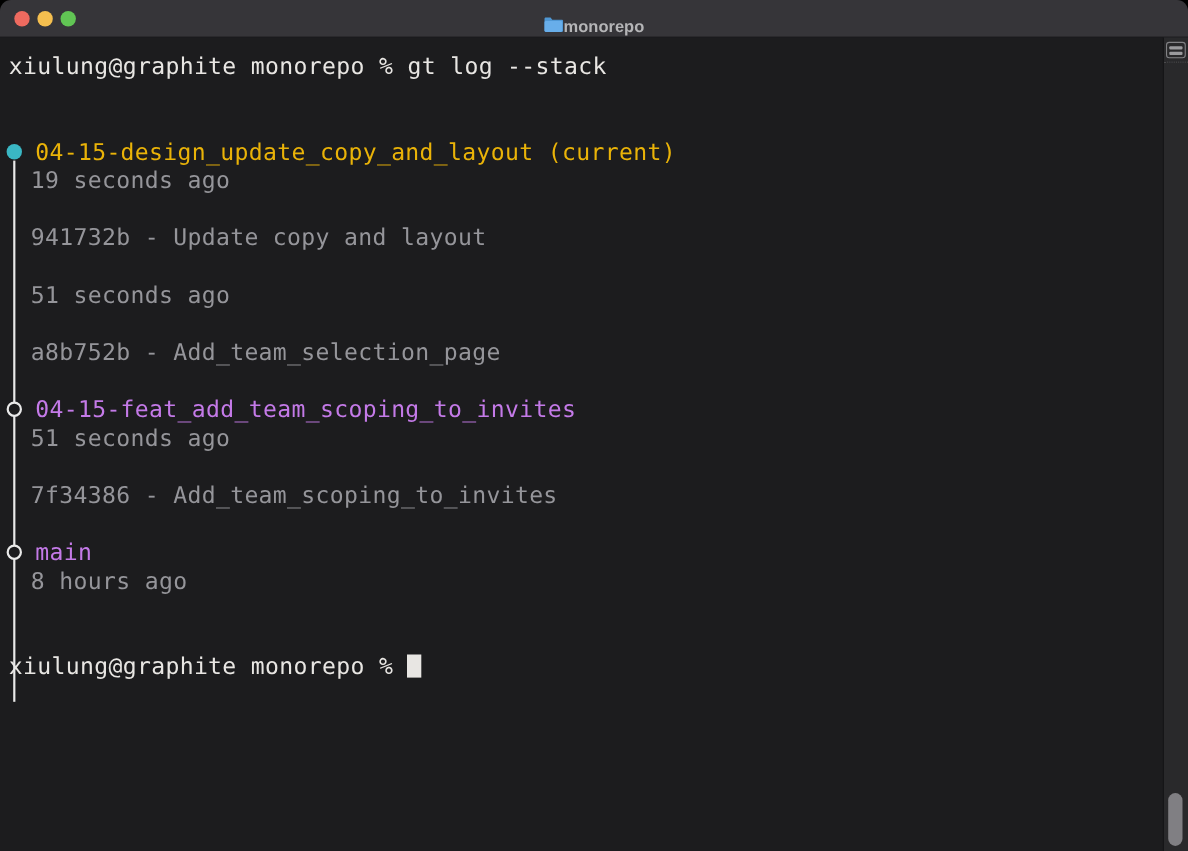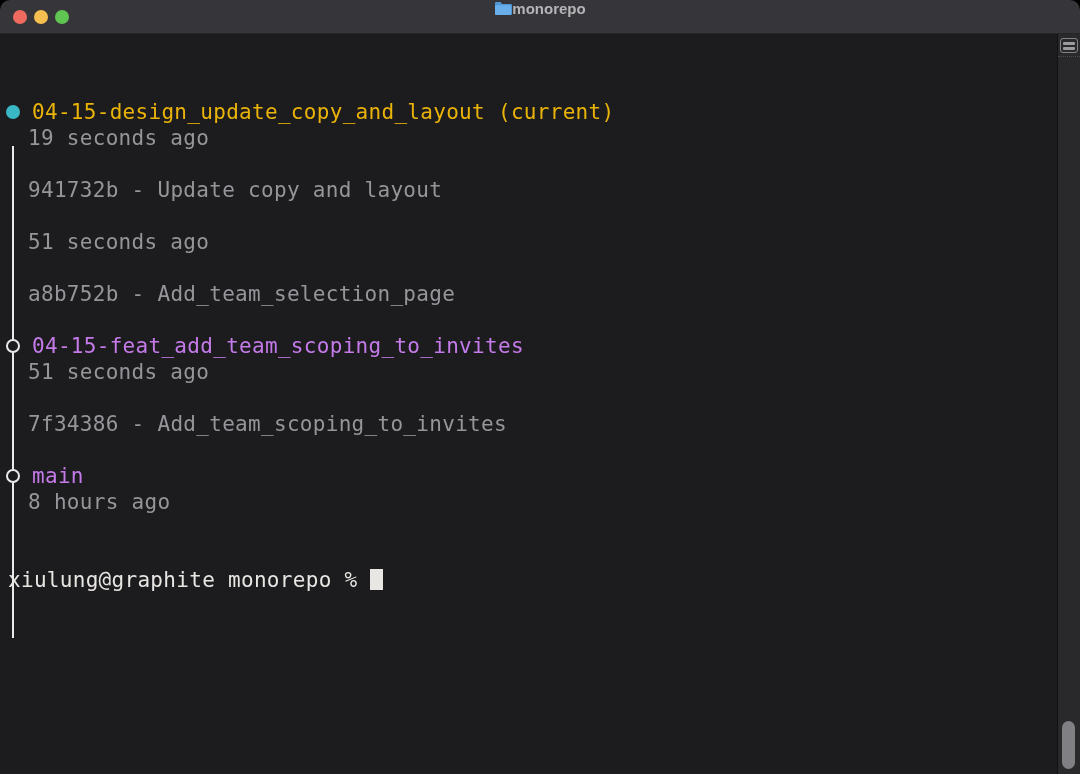"monorepo" .title-group { align-items: flex-start -> flex-end }
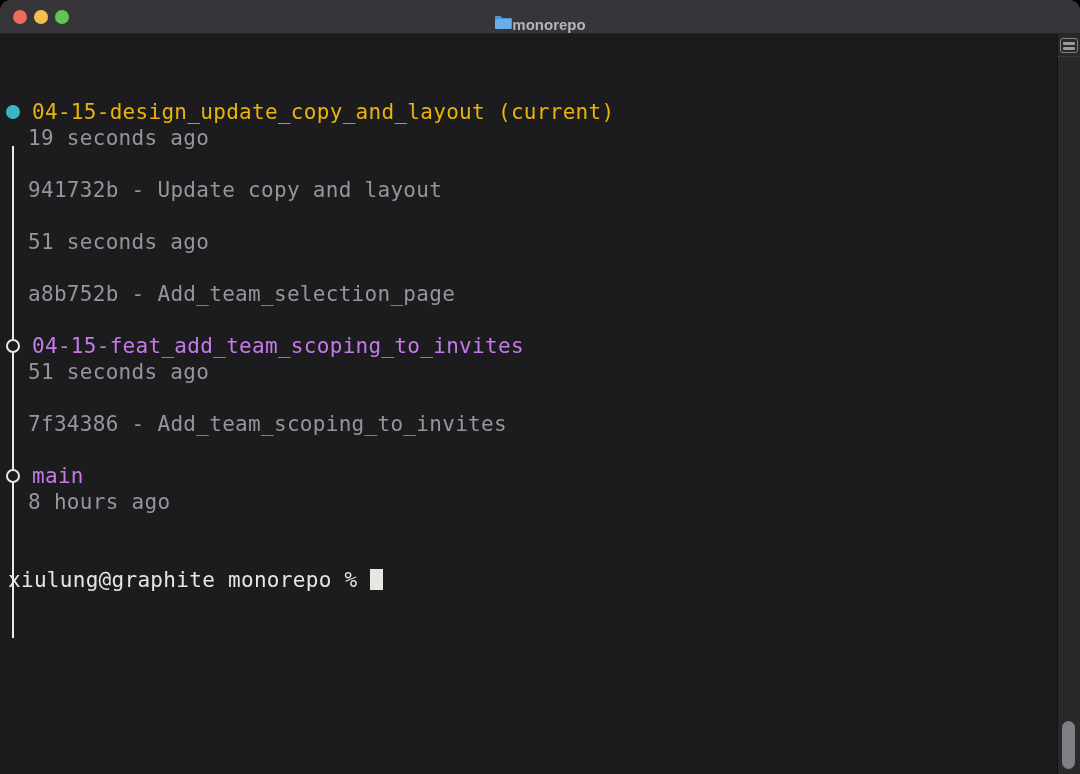"xiulung@graphite monorepo % gt log" div.trow { html: none -> <div><span>xiulung@graphite monorepo % </span><span>gt log --stack</span></div> }
